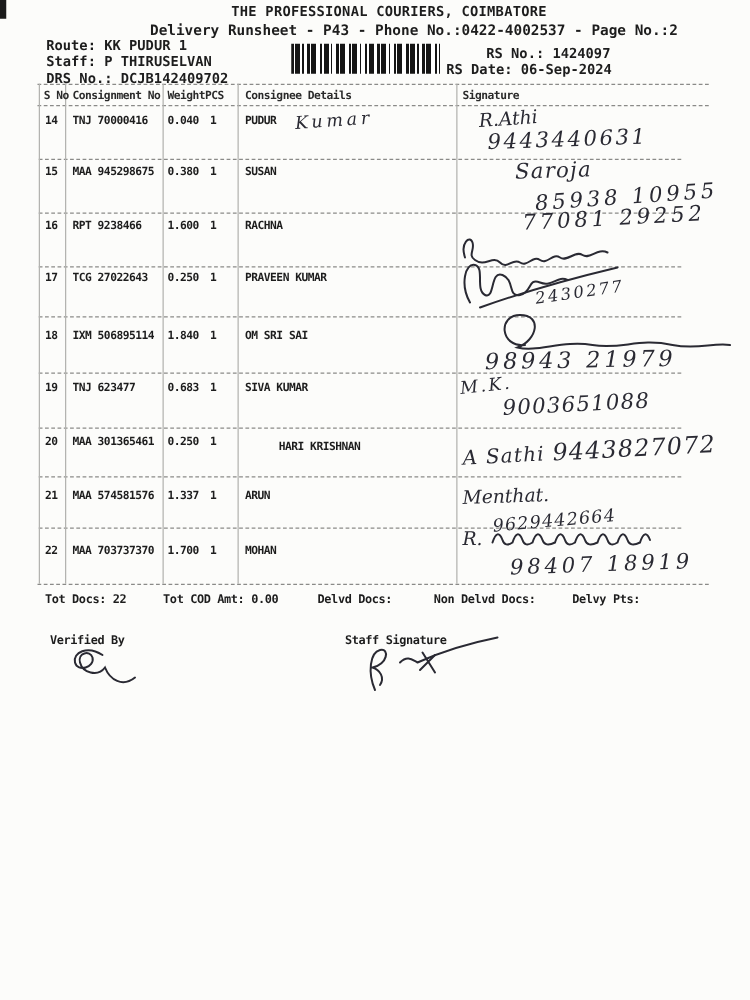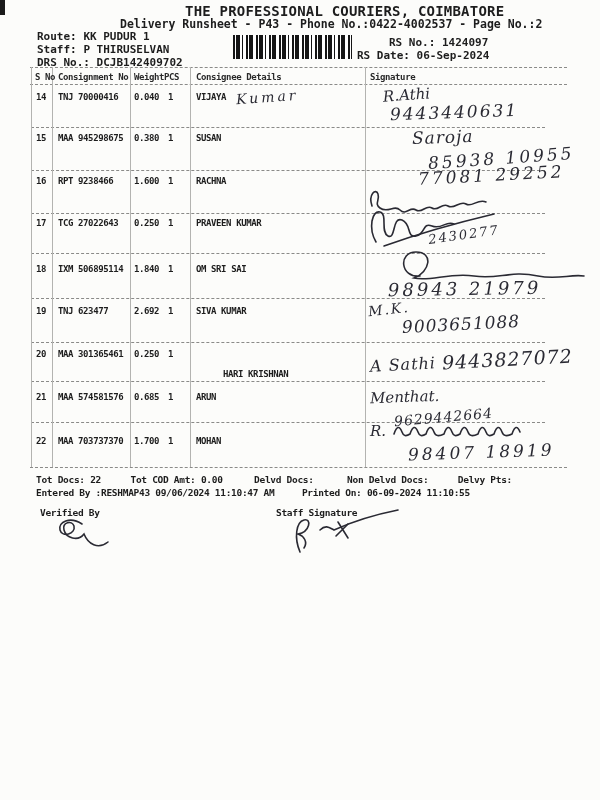"THE PROFESSIONAL COURIERS, COIMBATORE" .t-title { font-size: 14px -> 11px }
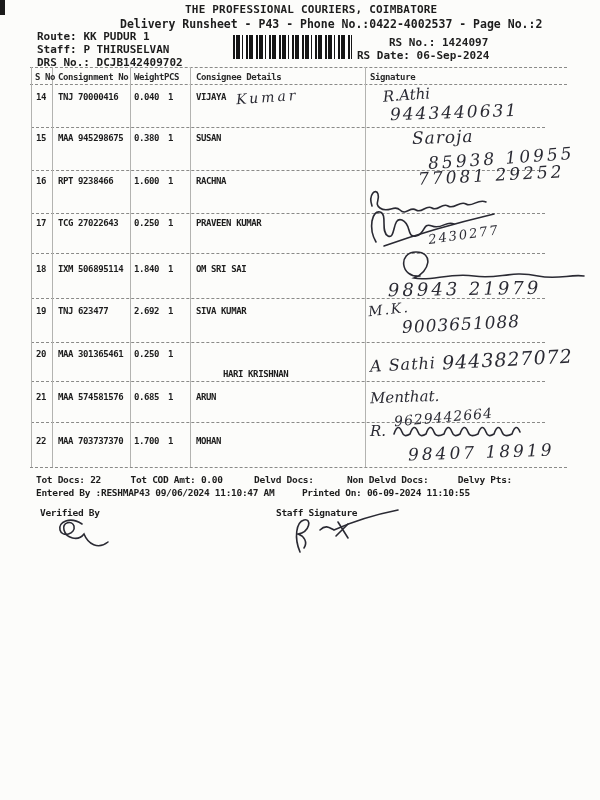"VIJAYA" span.print { text: VIJAYA -> PUDUR }
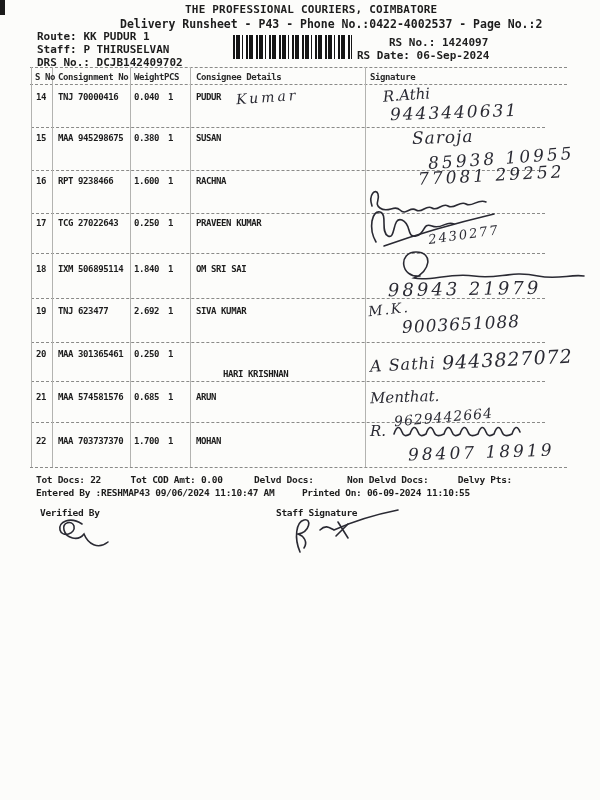"2.692" span.print { text: 2.692 -> 0.683 }
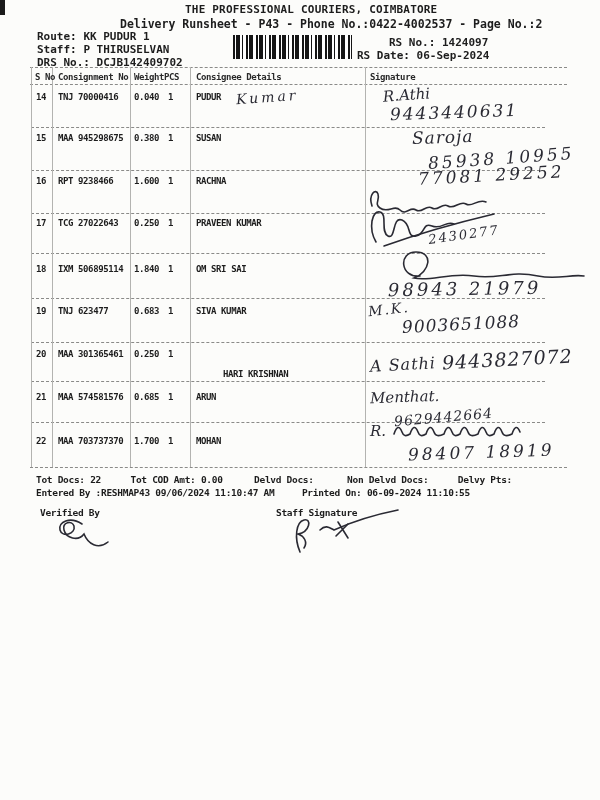"HARI KRISHNAN" span.print { top: 369px -> 353px }
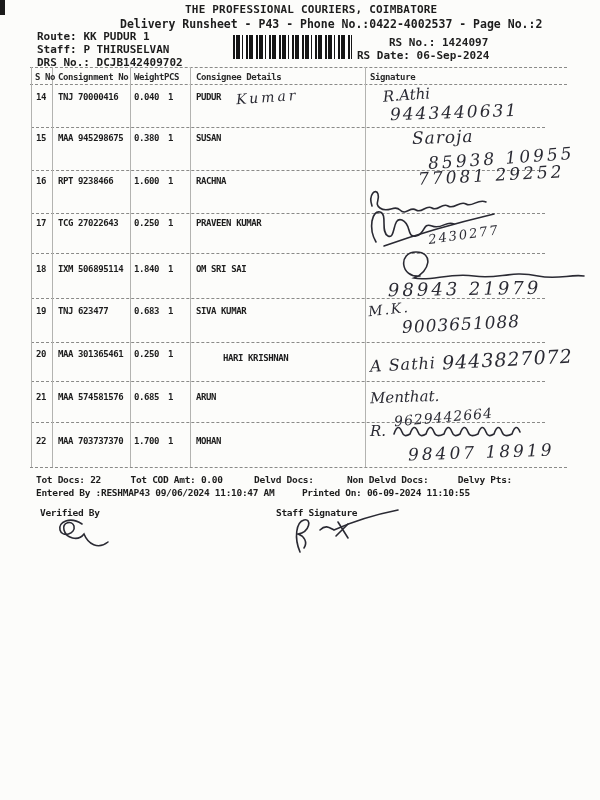"0.685" span.print { text: 0.685 -> 1.337 }
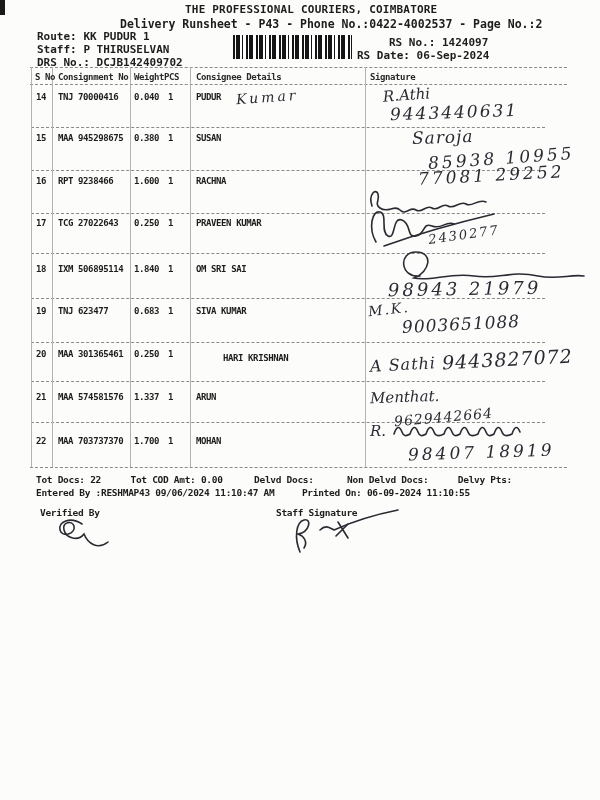"Entered By :RESHMAP43 09/06/2024" div.print { html: <div> <span>Entered By :RESHMAP43 09/06/2024 11:10:47 AM</span> <span>Printed On: 06-09-2024 11:10:55</span> </div> -> none }
